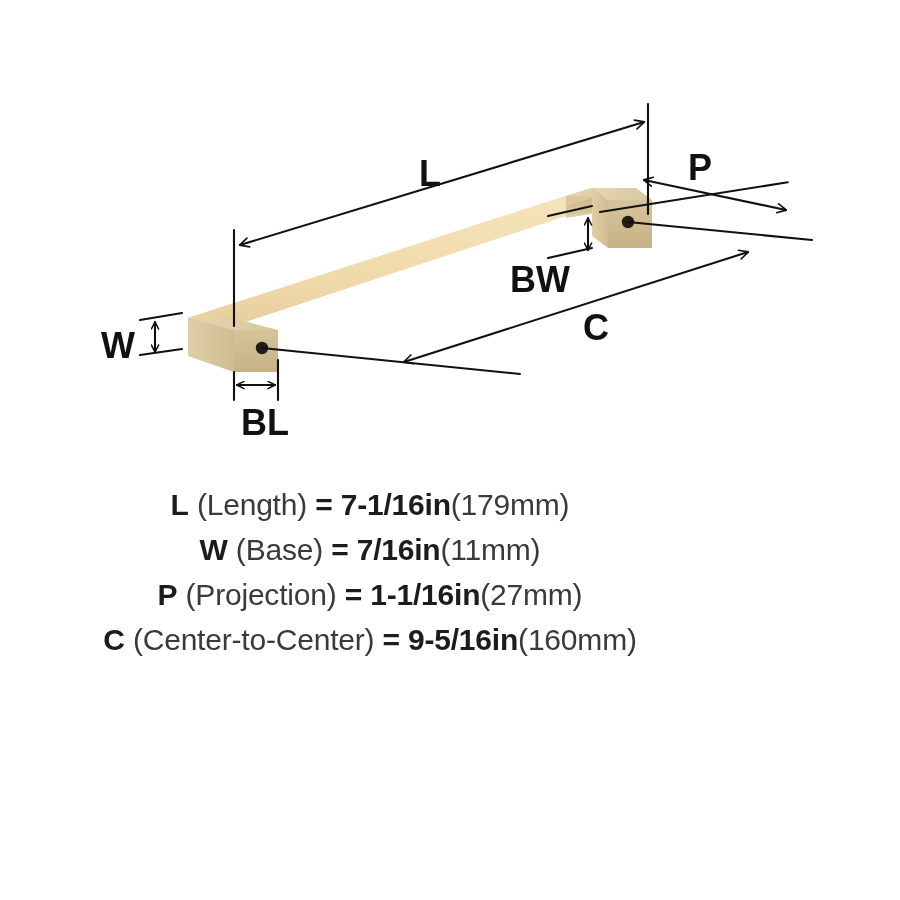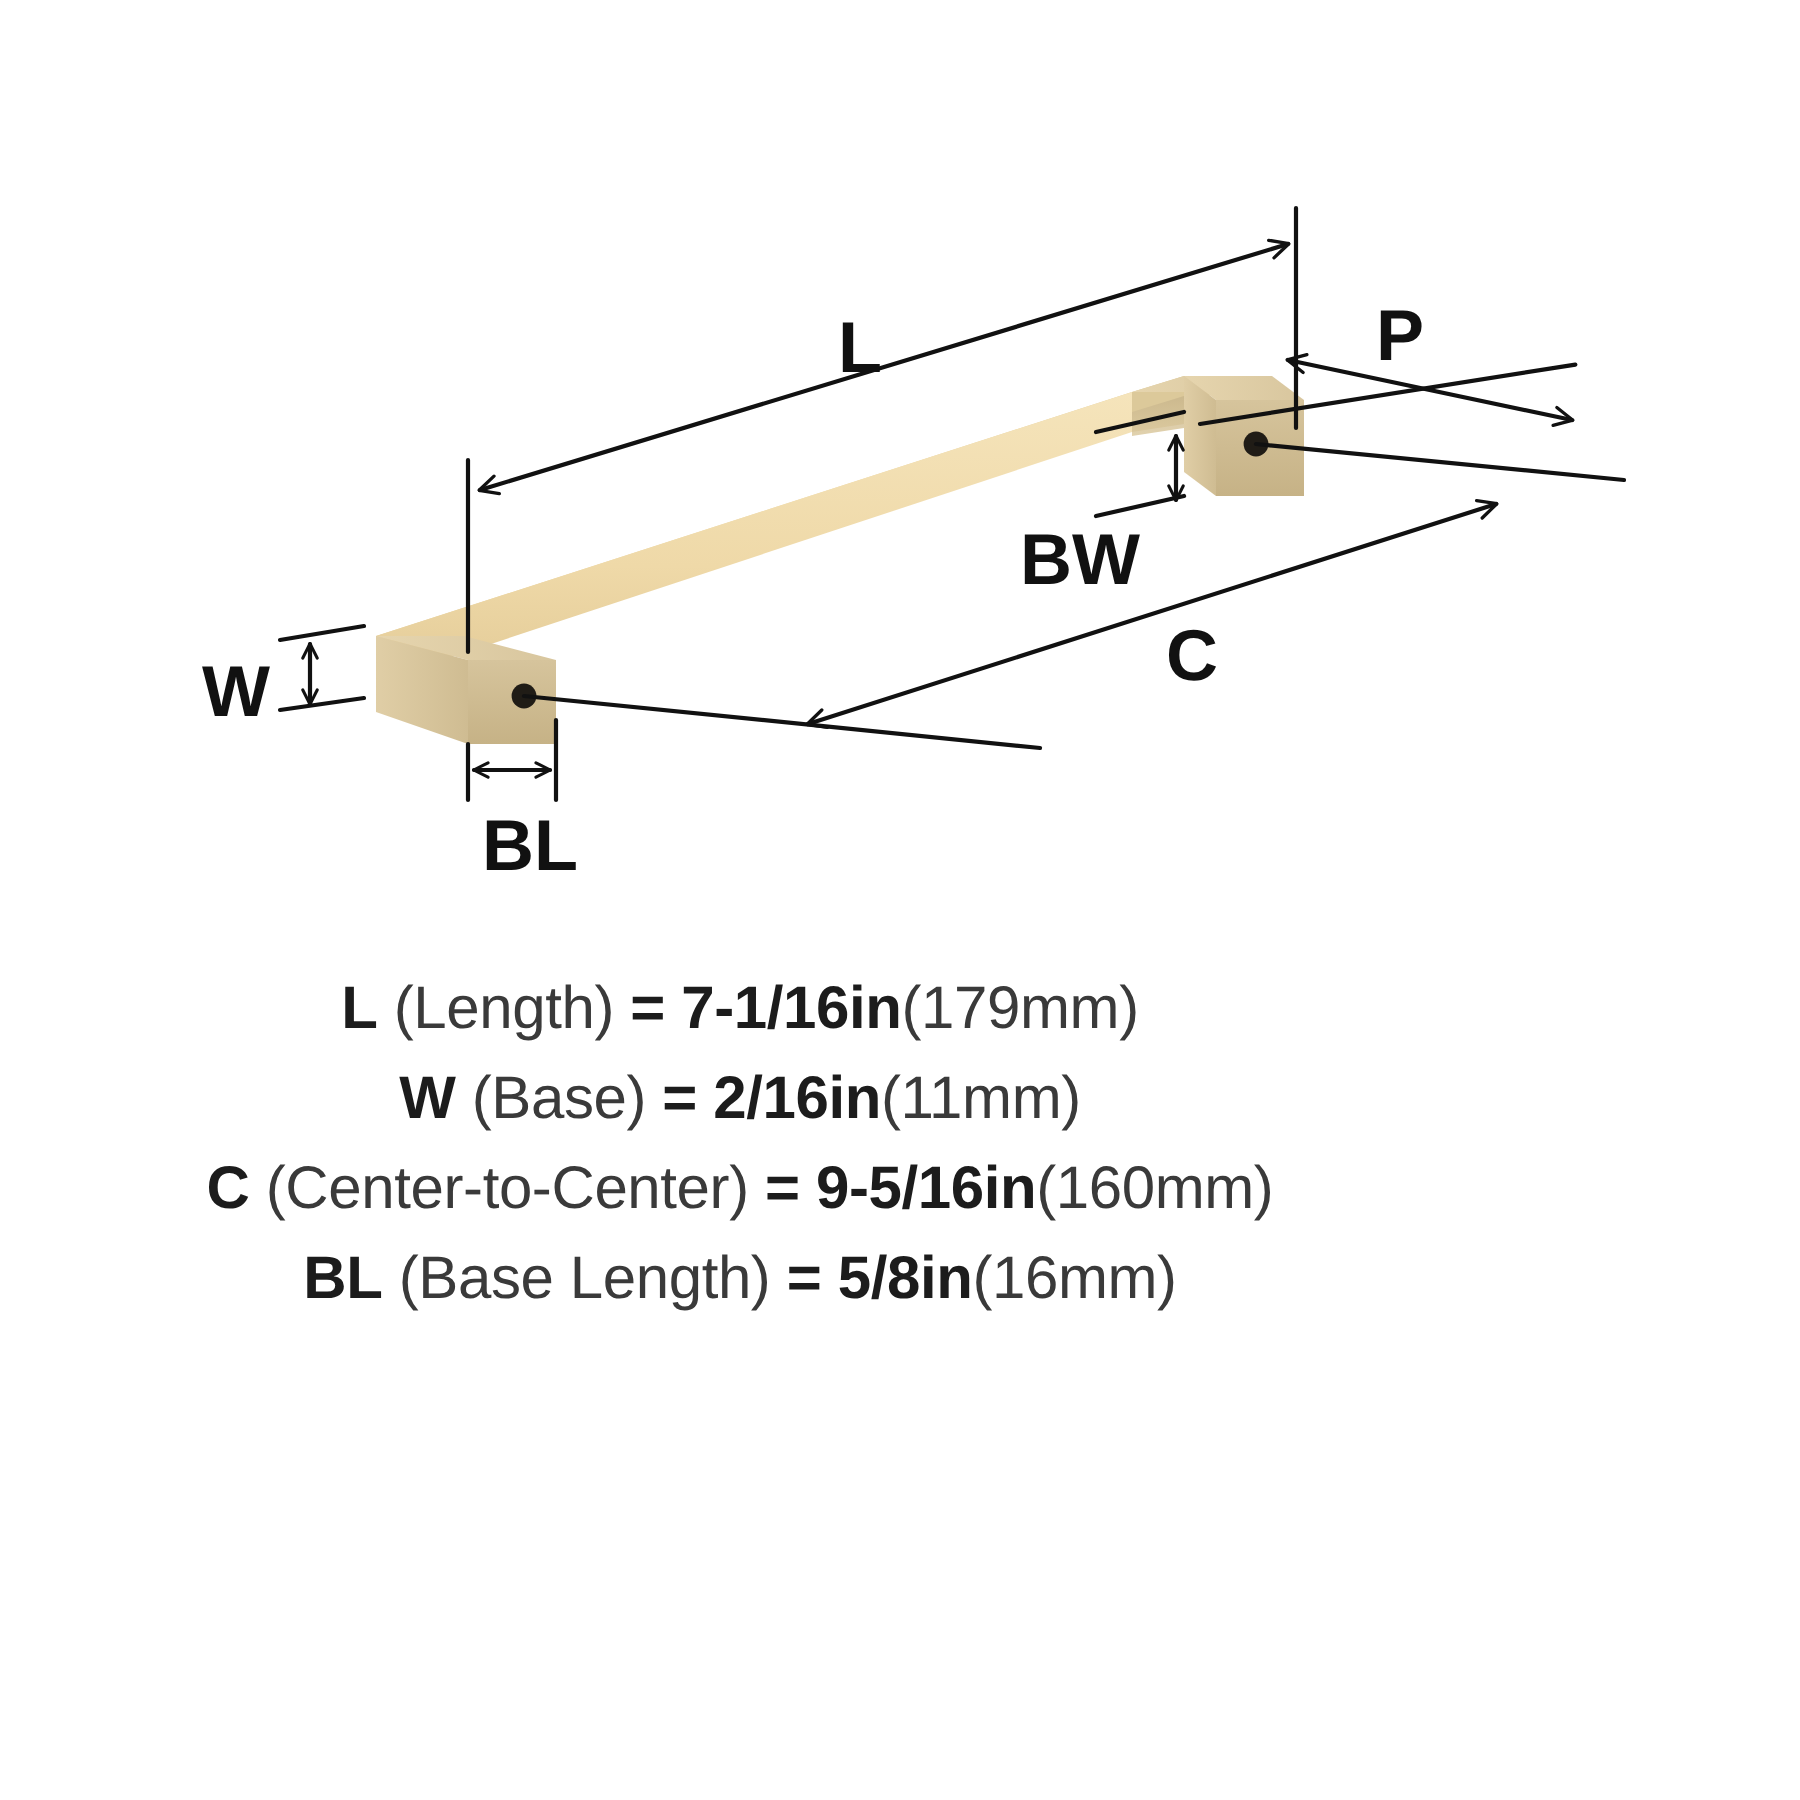"2/16in" span.spec-imp { text: 2/16in -> 7/16in }
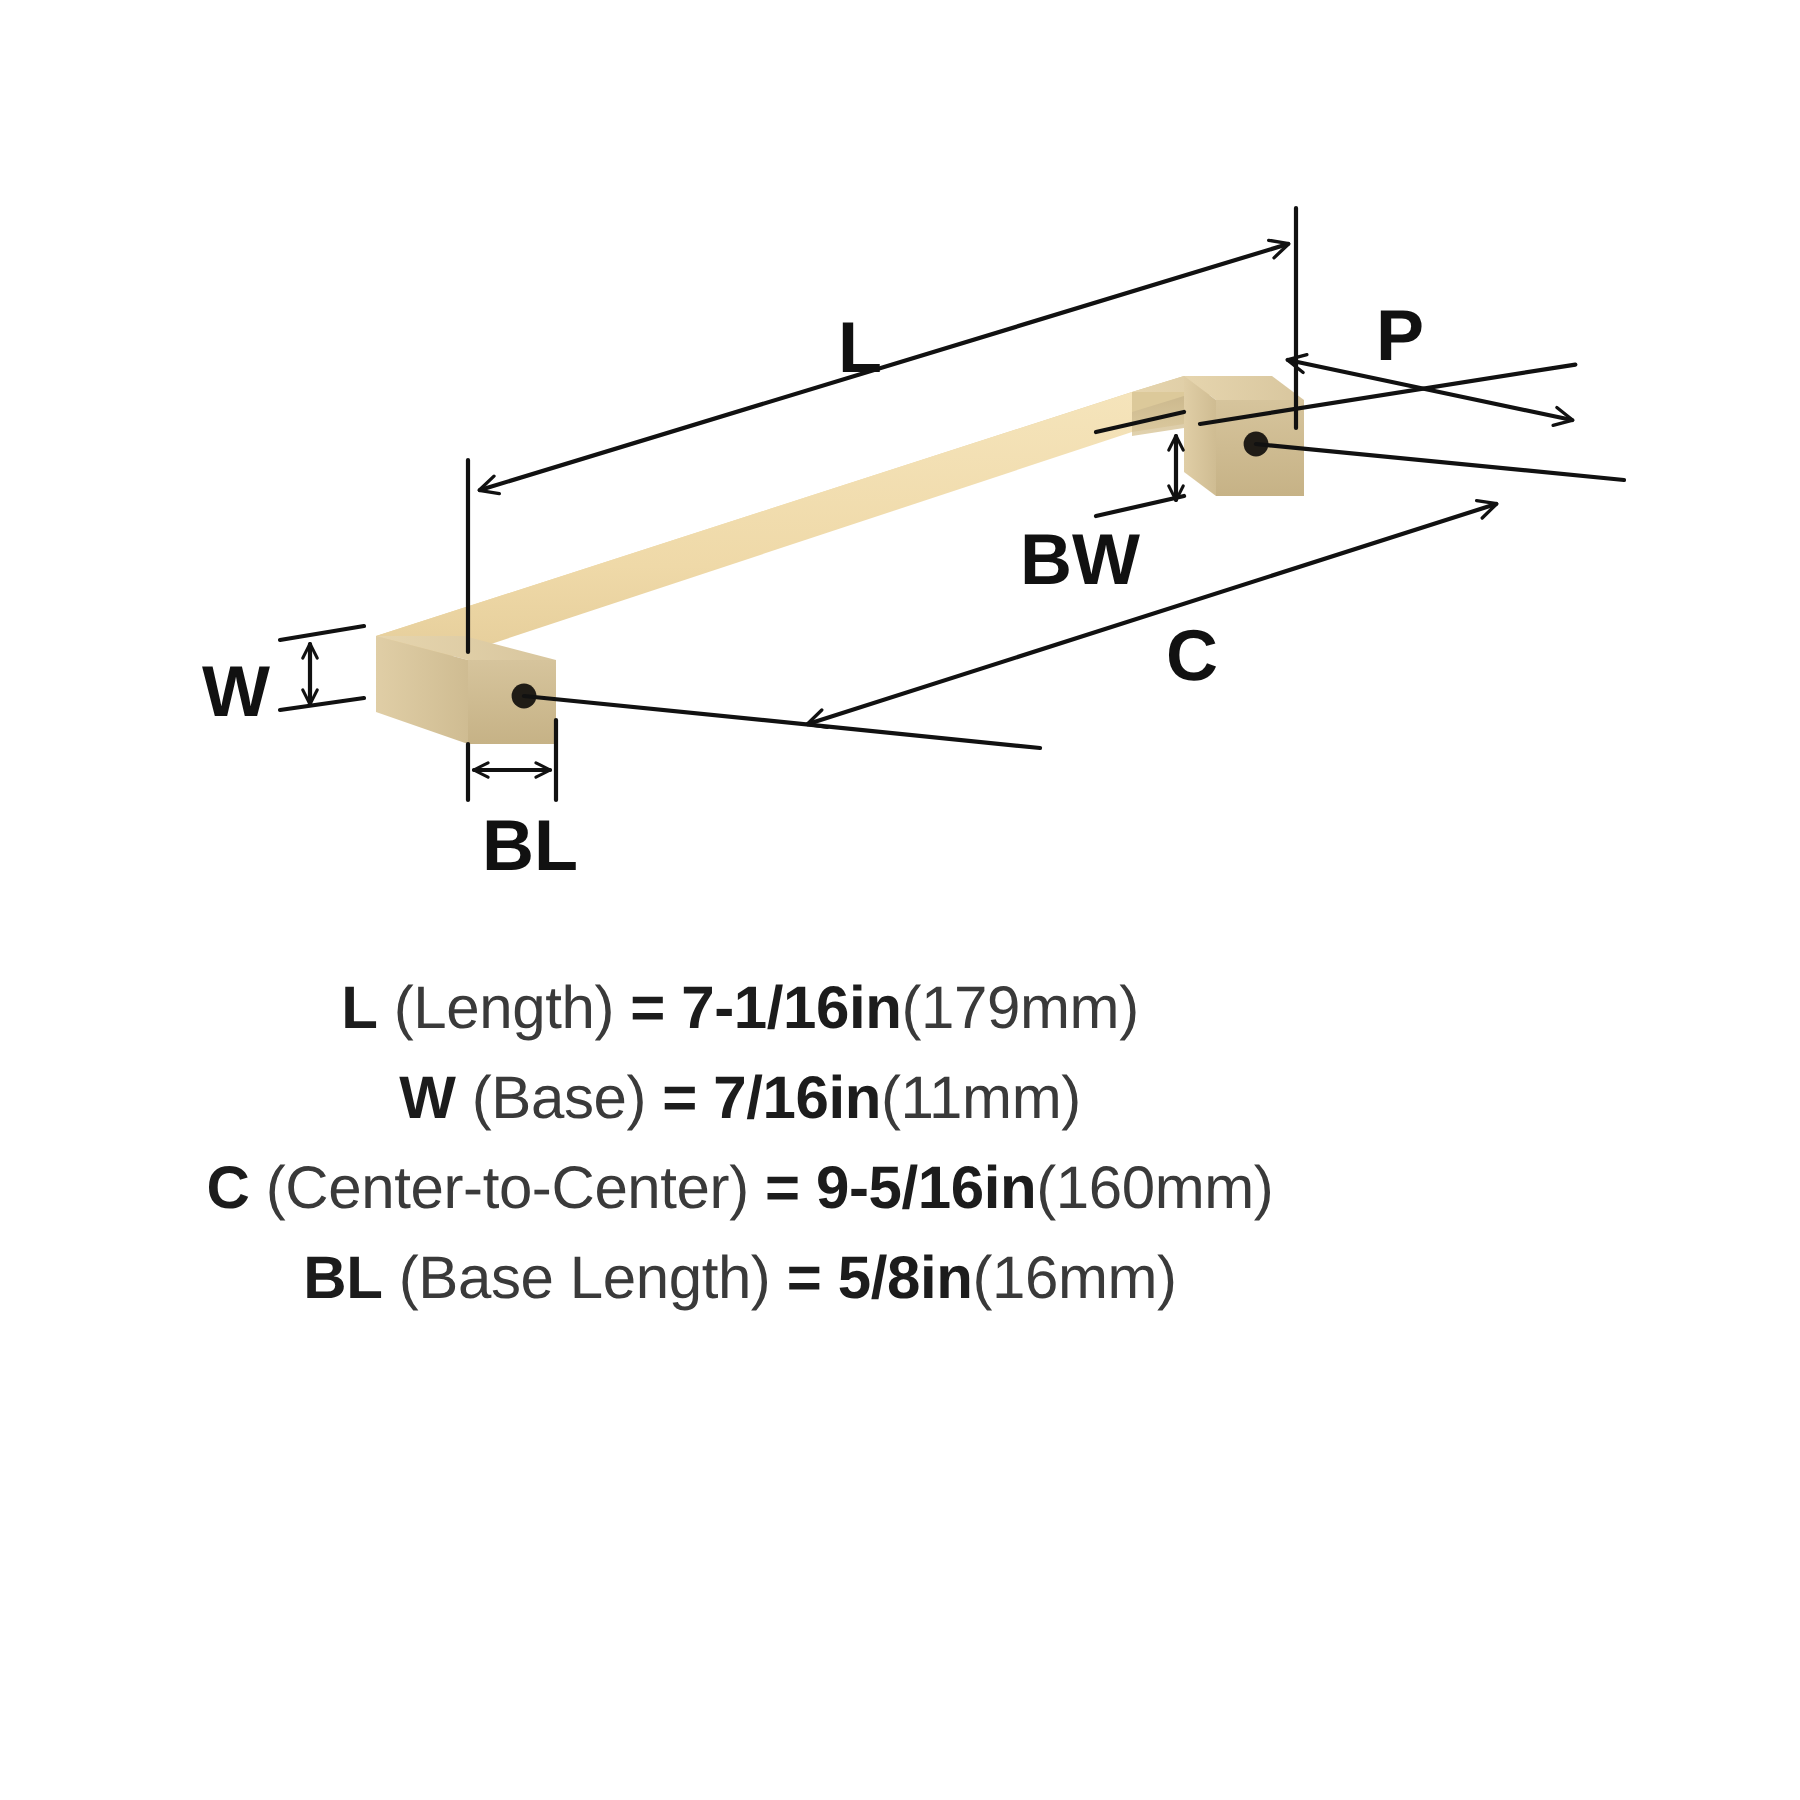"P (Projection) = 1-1/16in(27mm)" div.spec-line { html: none -> <div><span>P</span> <span>(Projection)</span> <span>=</span> <span>1-1/16in</span><span>(27mm)</span></div> }
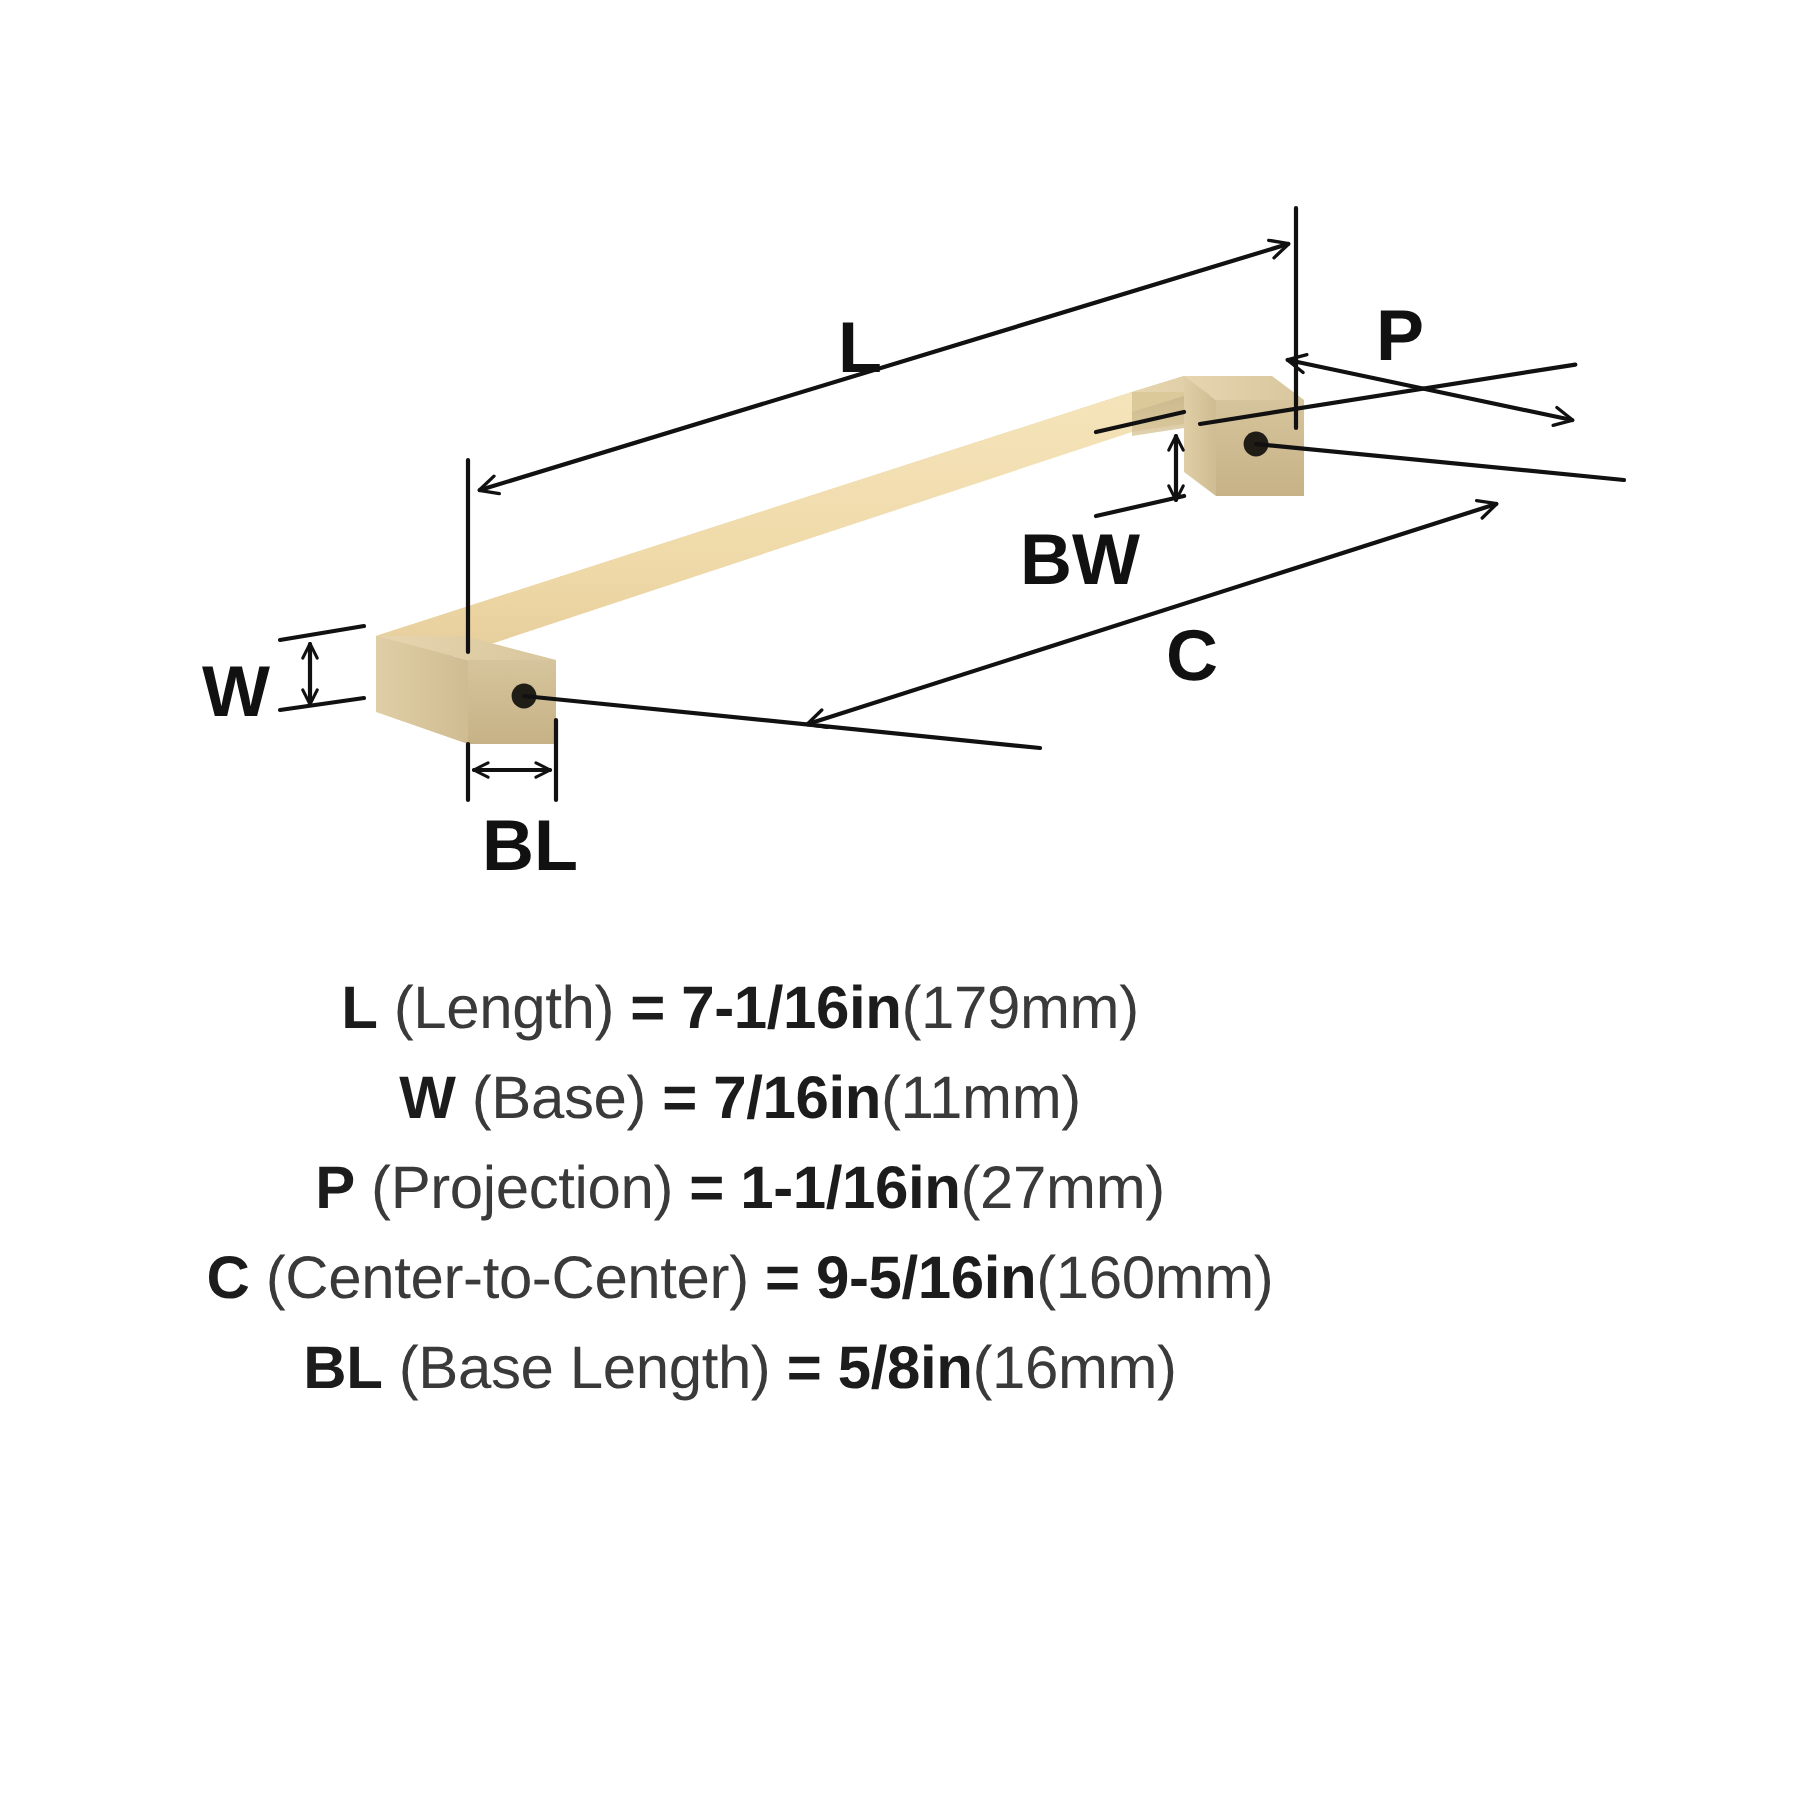"BL (Base Length) = 5/8in(16mm)" div.spec-line { html: <div><span>BL</span> <span>(Base Length)</span> <span>=</span> <span>5/8in</span><span>(16mm)</span></div> -> none }
